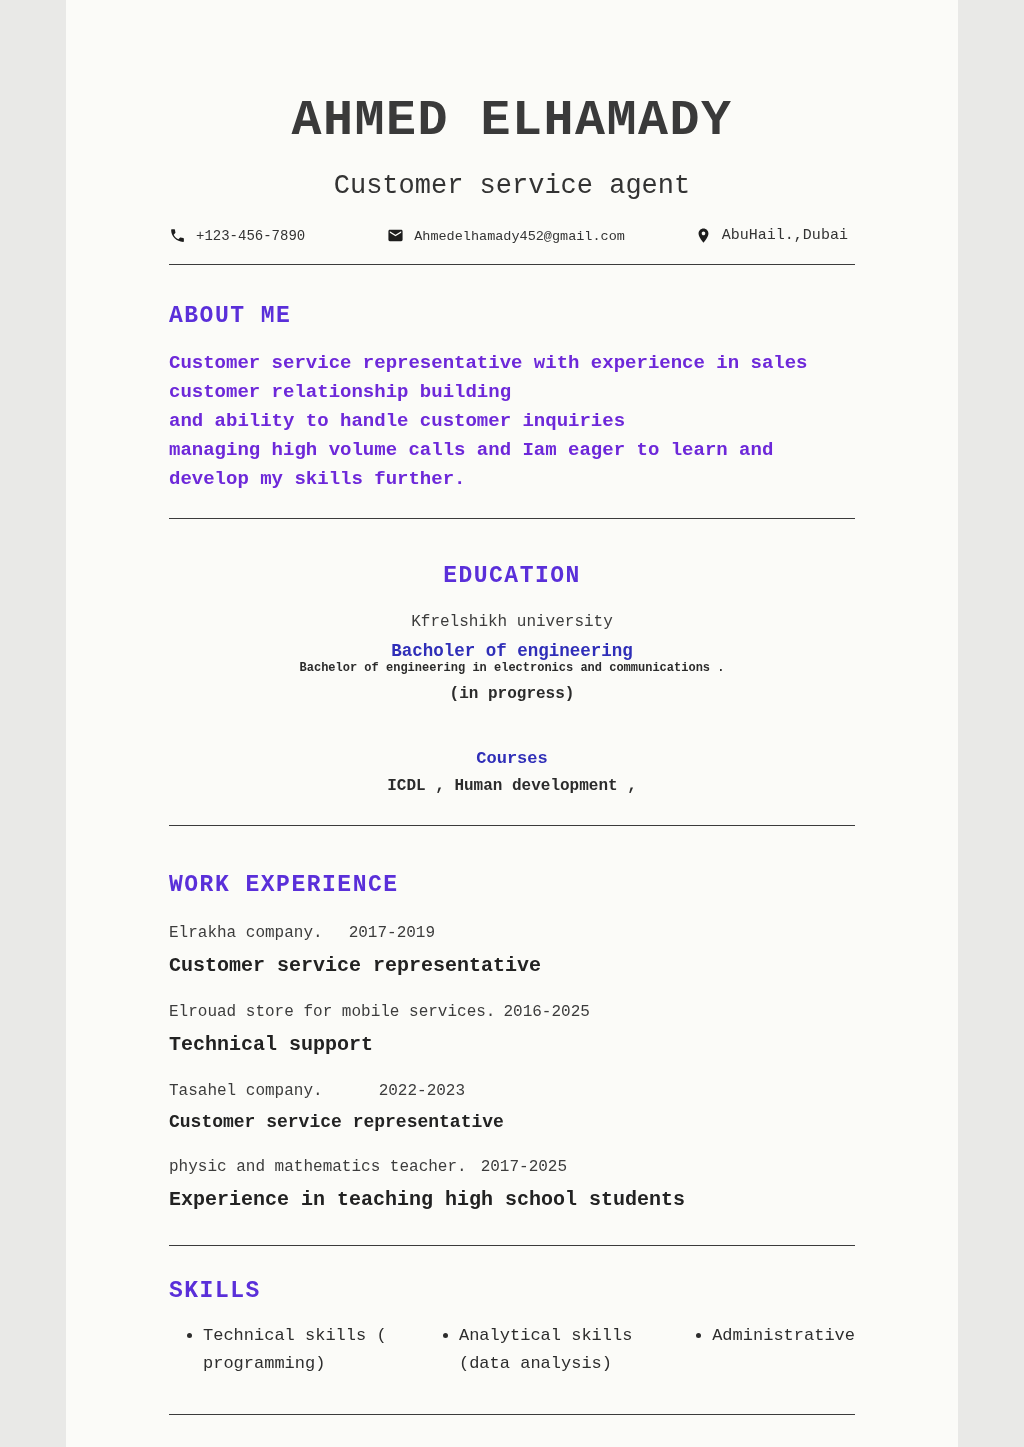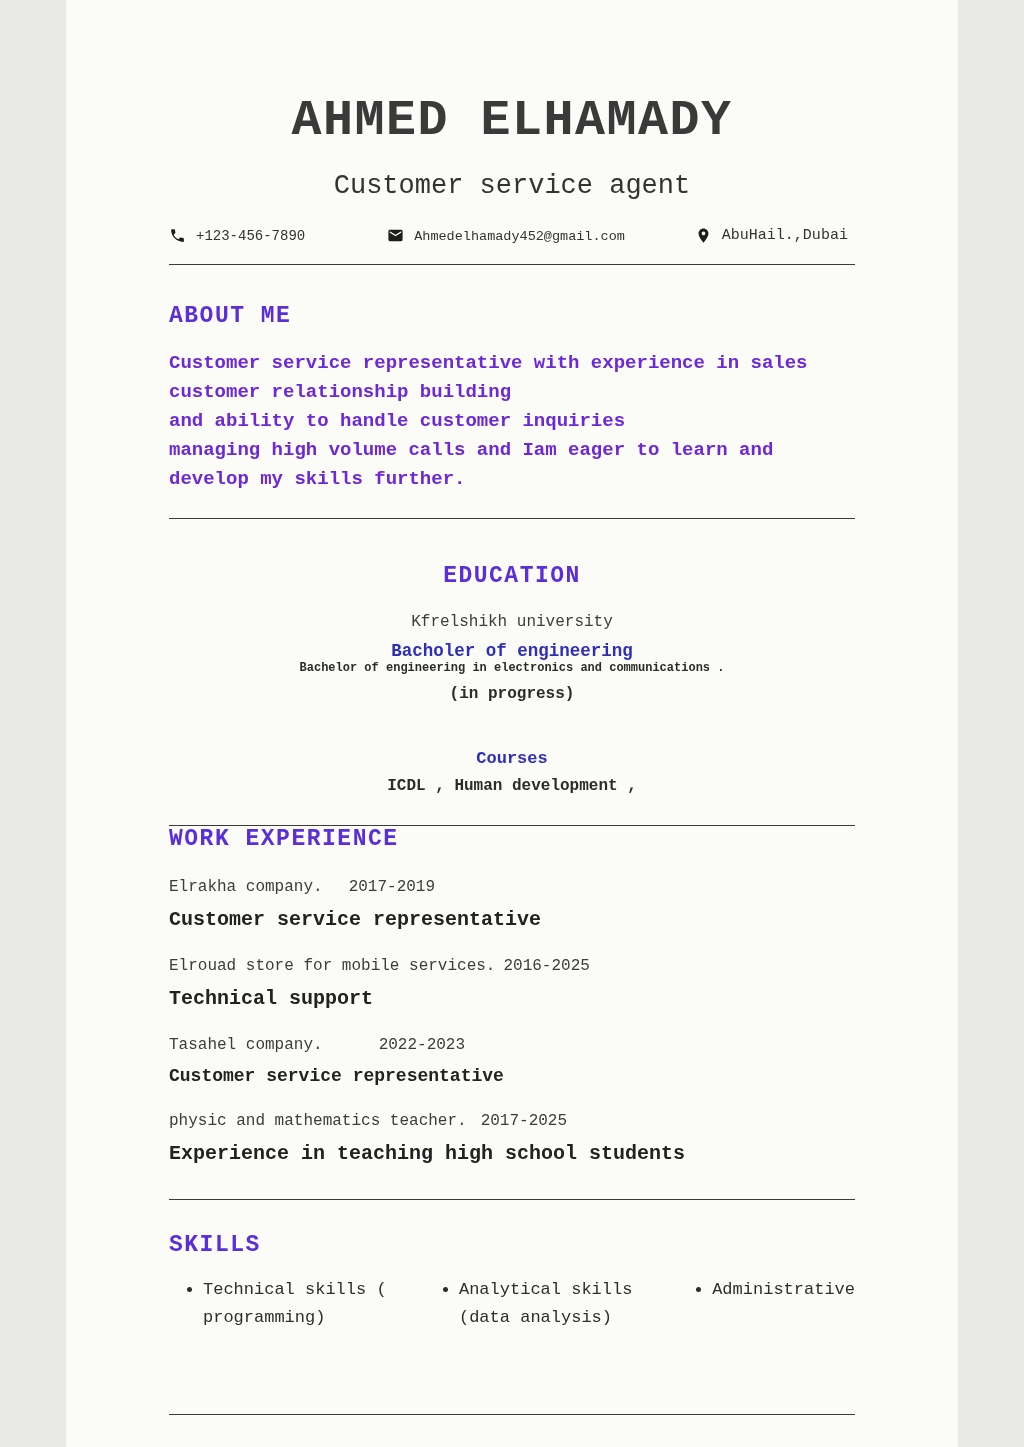"WORK EXPERIENCE" .work { margin-top: none -> 46px }
